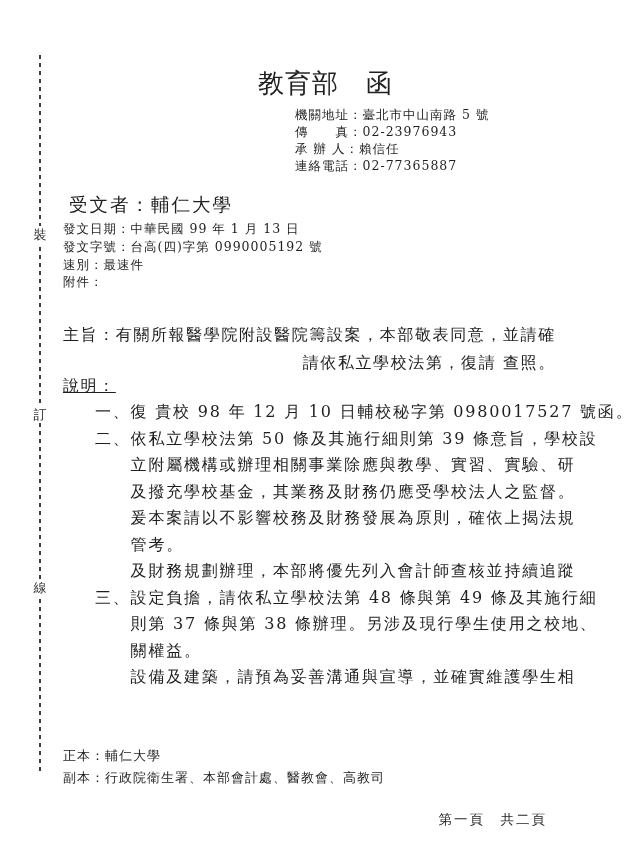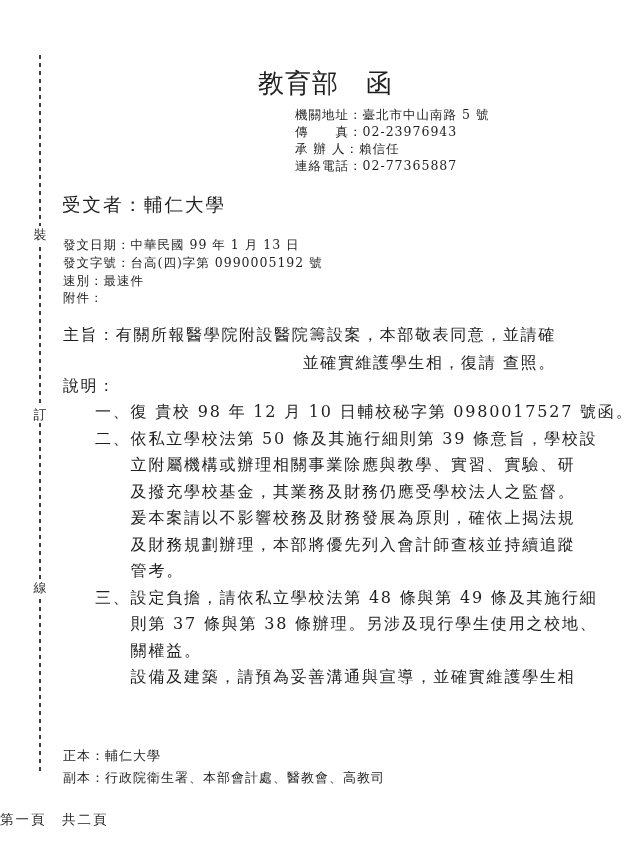"受文者：輔仁大學" .recipient { left: 62px -> 69px }
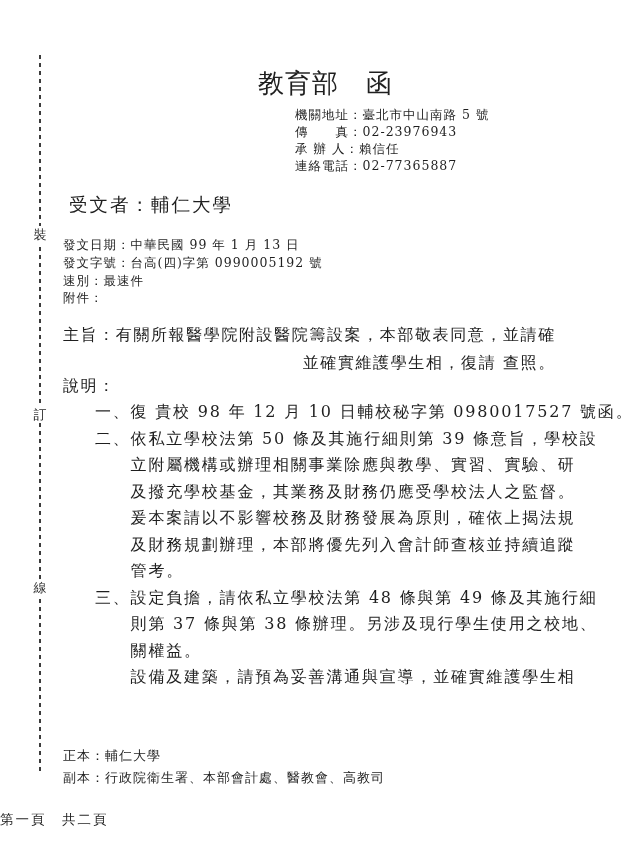"發文日期：中華民國 99 年 1 月" .meta { margin-top: 16px -> none }
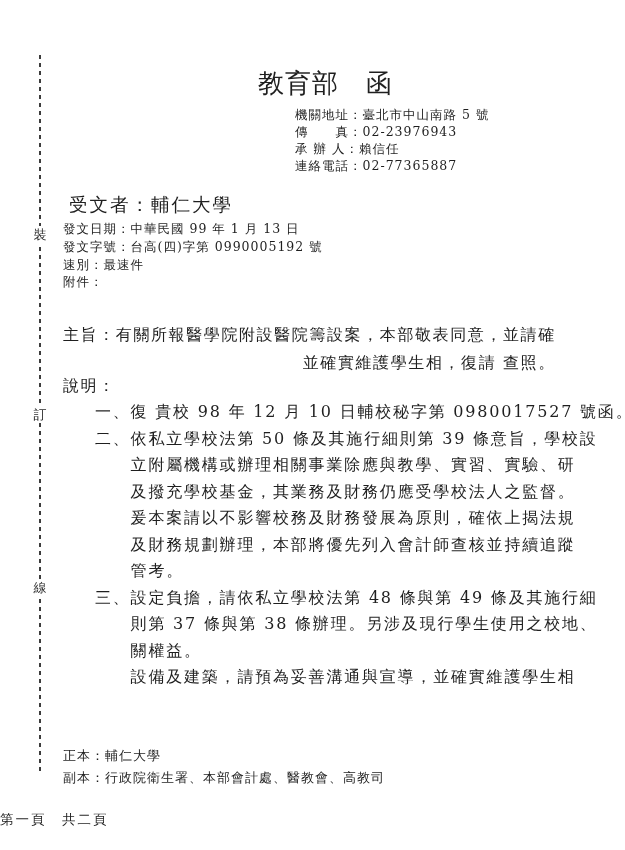"並確實維護學生相，復請 查照。" div { text: 並確實維護學生相 -> 請依私立學校法第 }
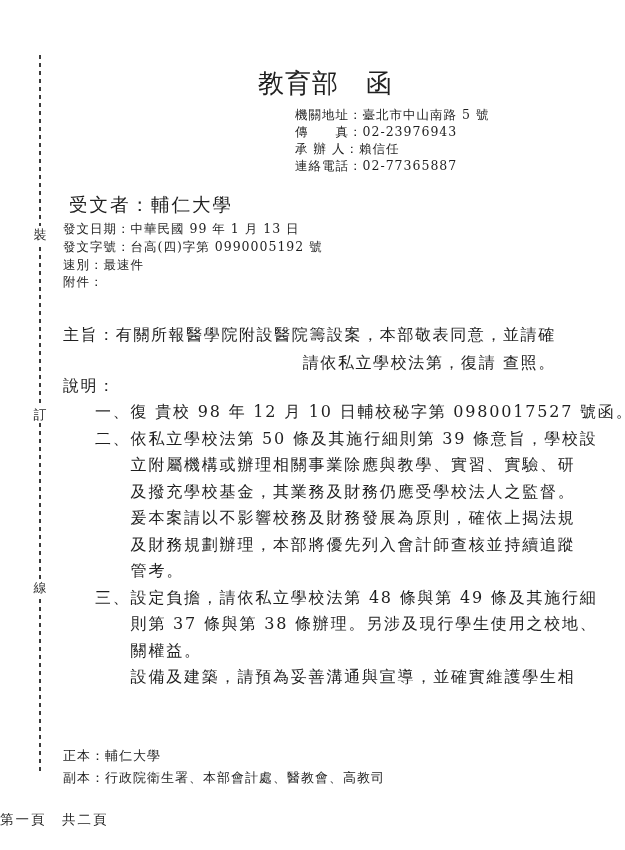"說明：" .expl-label { text-decoration: none -> underline }
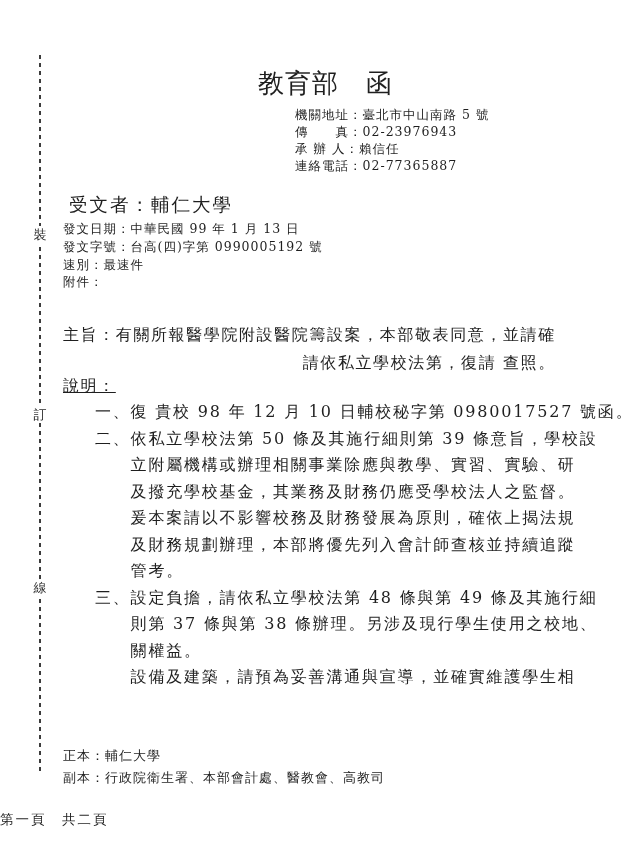"及財務規劃辦理，本部將優先列入會計師查核並持續追蹤" div { order: before "管考。" -> after "管考。" }
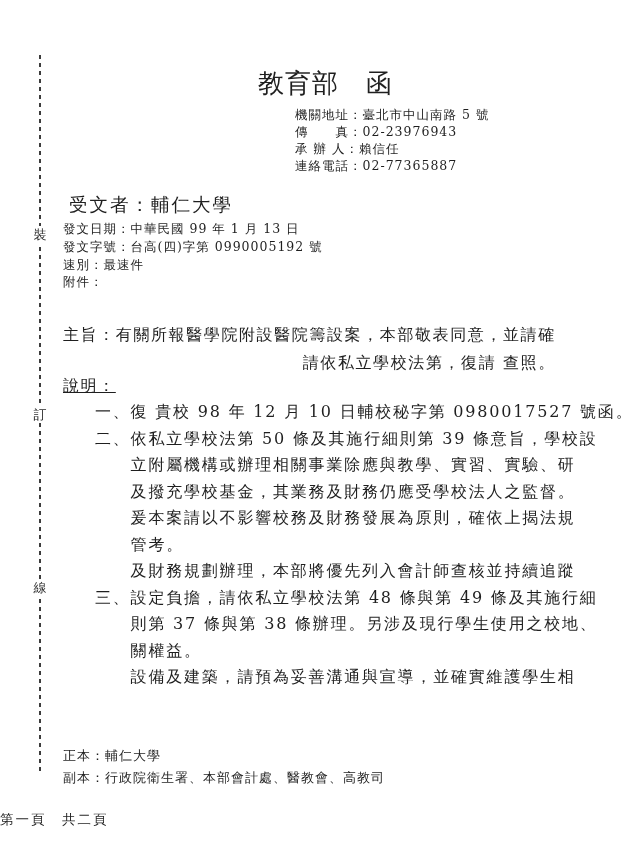"第一頁 共二頁" .page-footer { text-align: left -> right }
